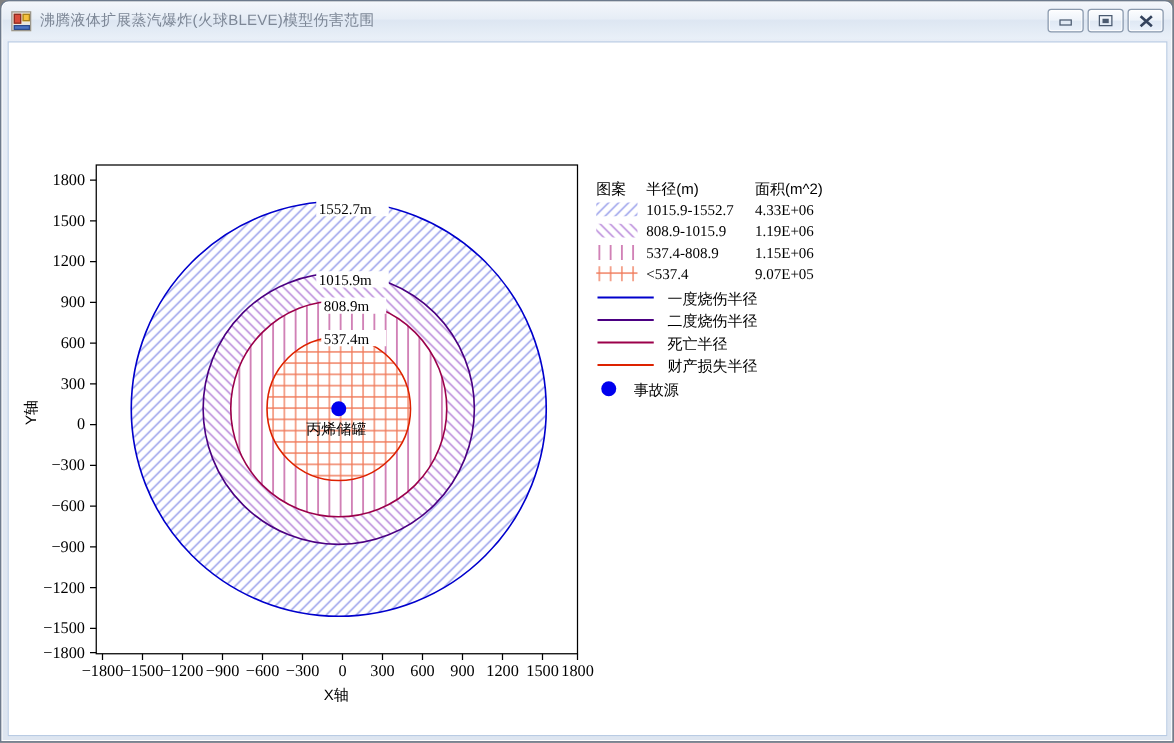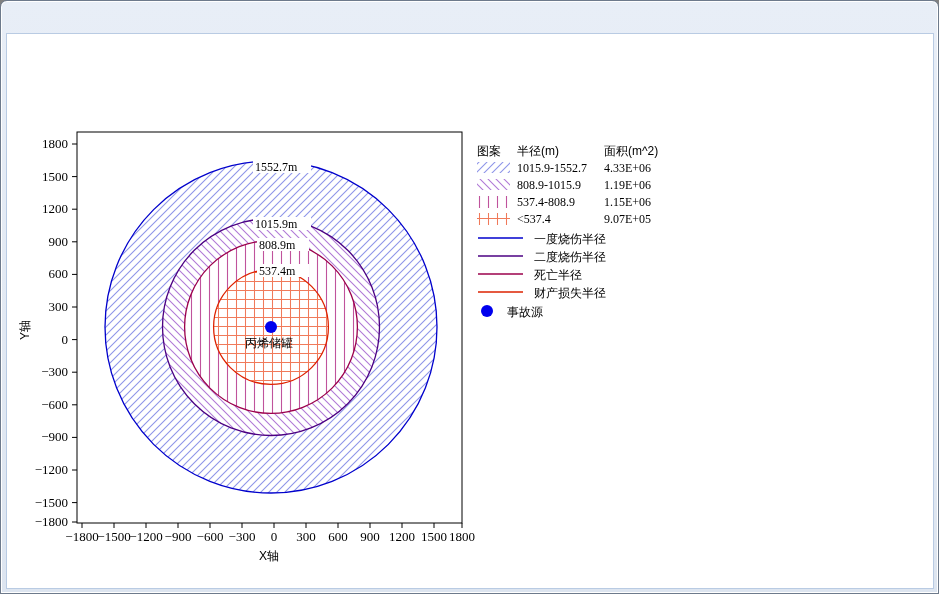"沸腾液体扩展蒸汽爆炸(火球BLEVE)模型伤害范围" div { html: none -> <div> <div> <span></span> <span></span> <span></span> </div> <div>沸腾液体扩展蒸汽爆炸(火球BLEVE)模型伤害范围</div> <div> <div> <svg> <rect></rect> </svg> </div> <div> <svg> <rect></rect> <rect></rect> </svg> </div> <div> <svg> <path></path> </svg> </div> </div> </div> }
